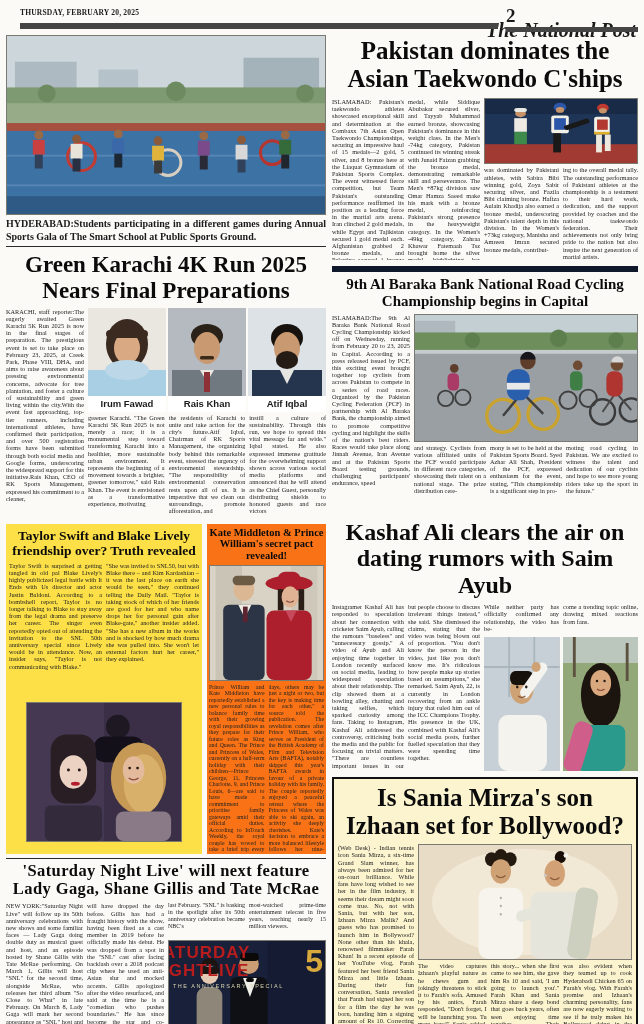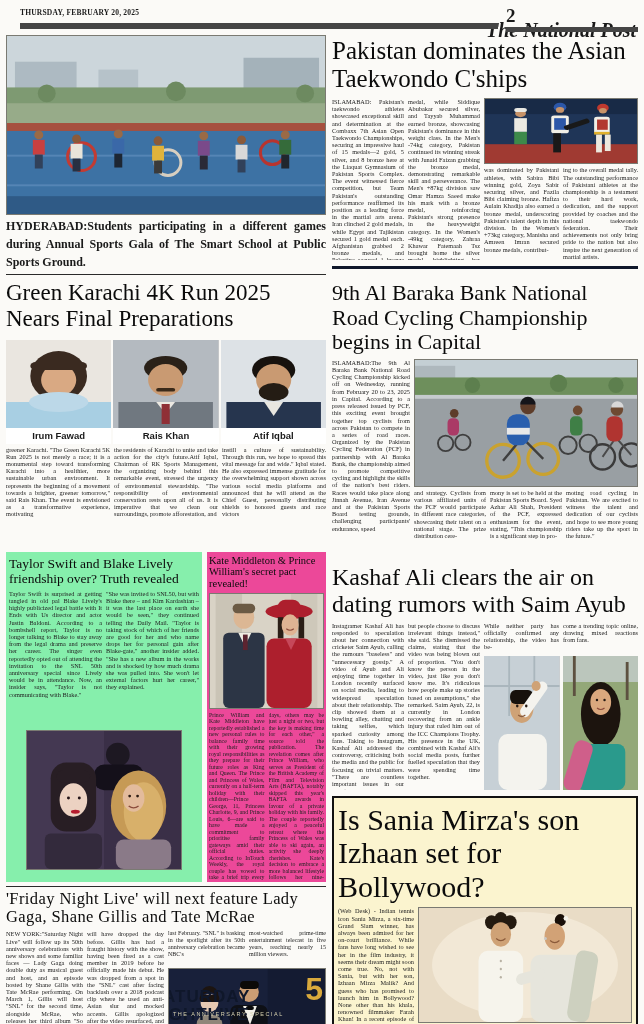"Pakistan dominates the Asian Taekwondo" .hl { font-weight: normal -> bold; text-align: none -> center }
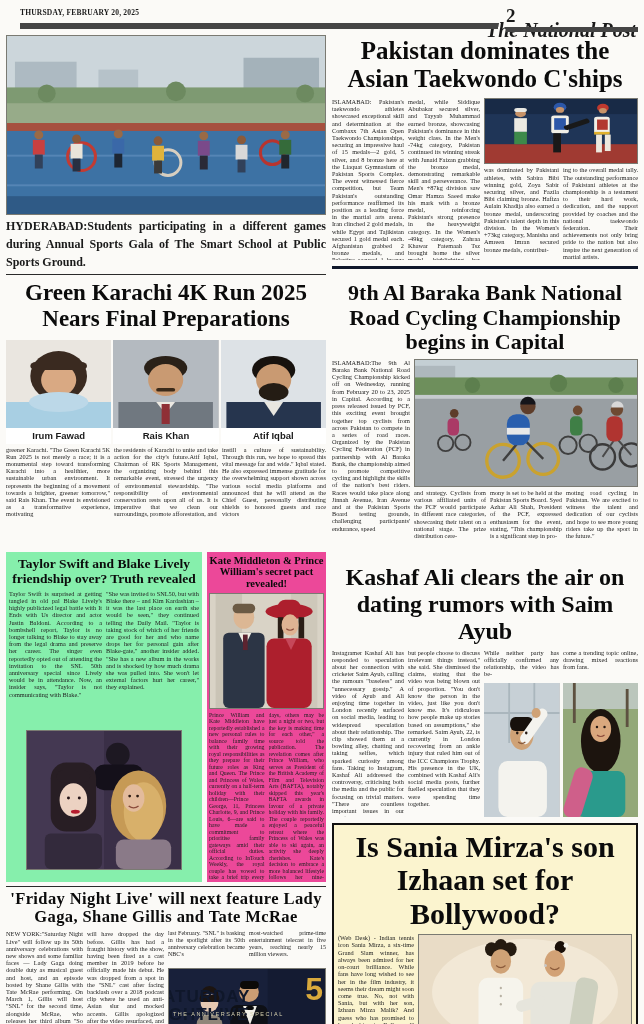"HYDERABAD:Students participating in a" .gala-caption { font-size: 12px -> 10px; line-height: 18px -> 13px }
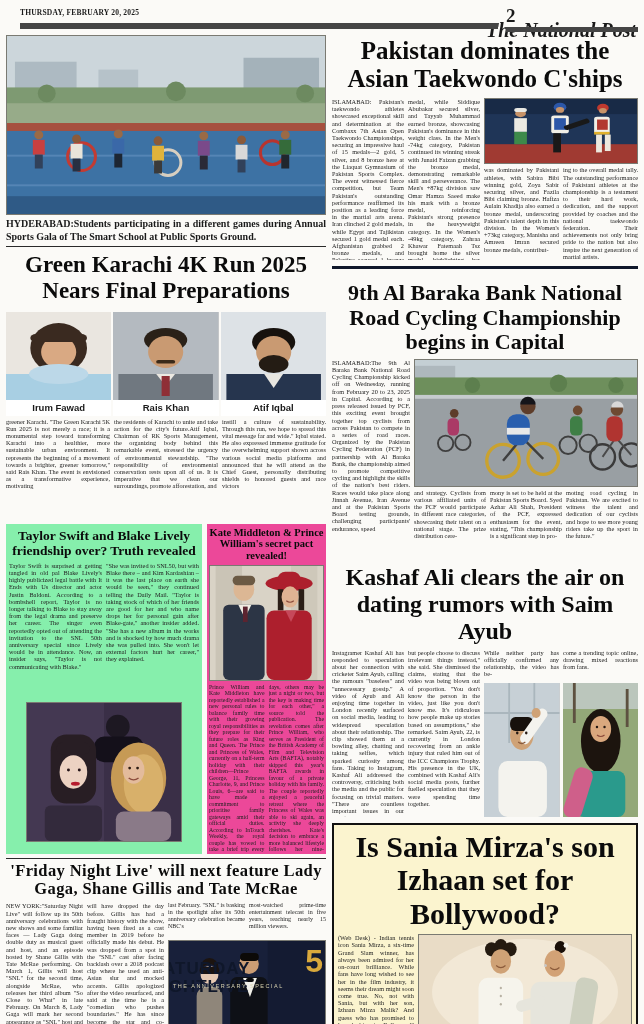"9th Al Baraka Bank National" .cyc-hl { border-top: 3px solid #0f172a -> 6px solid #0f172a; font-size: 22px -> 15px; padding-top: 12px -> 4px }
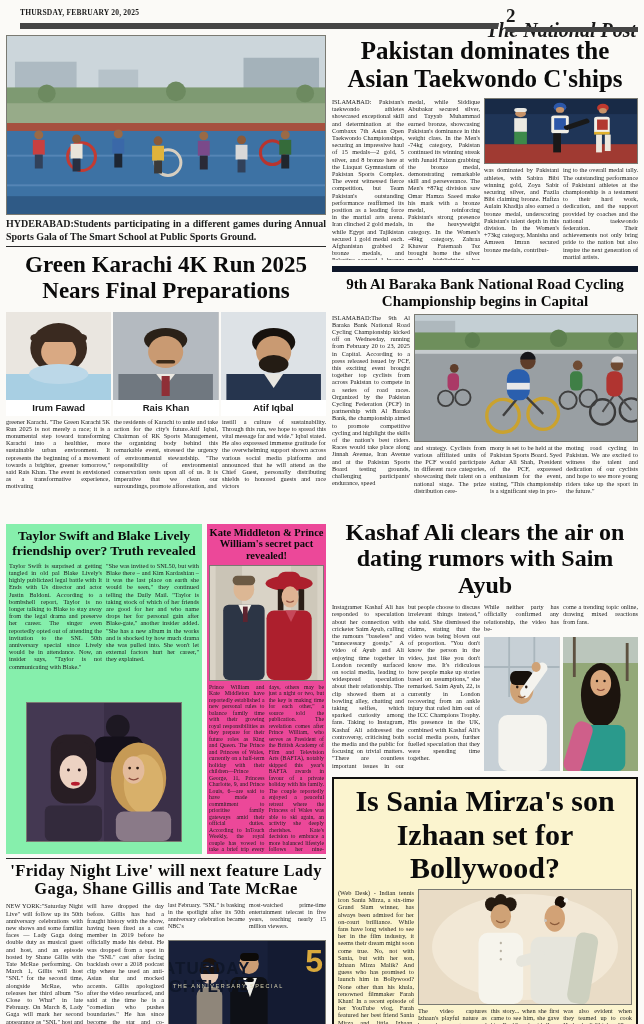"Irum Fawad" .gk-body { flex-direction: column -> none }
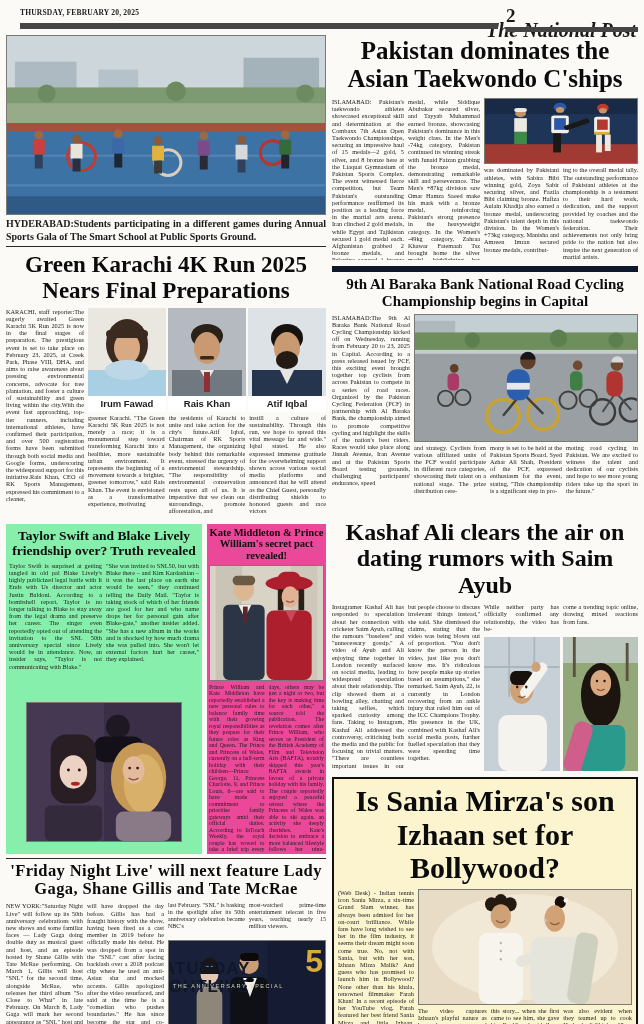"Taylor Swift and Blake Lively" .taylor { background: #86efac -> #fde047 }
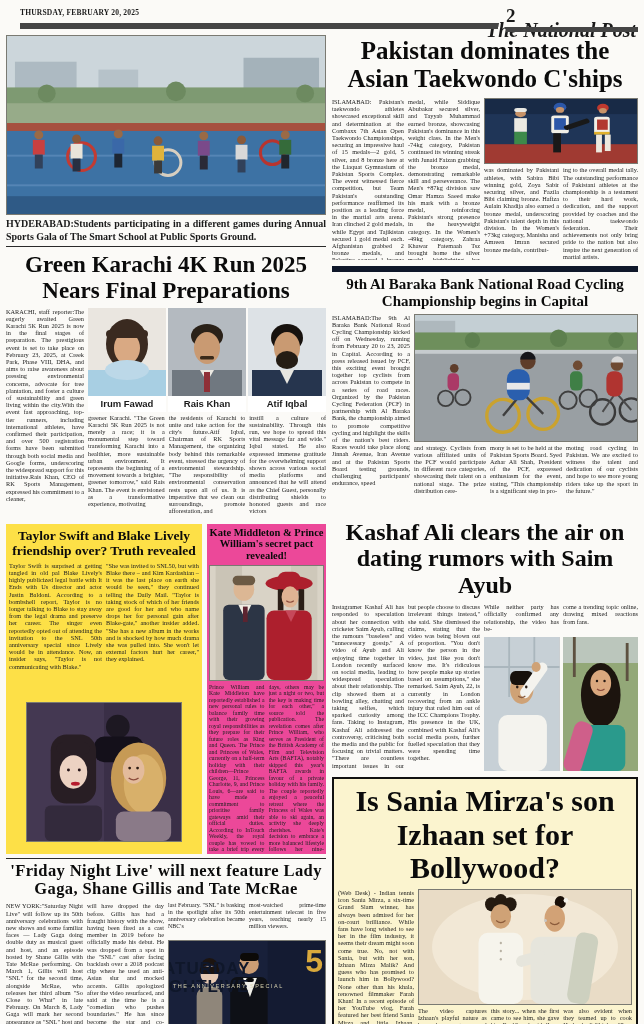"Kate Middleton & Prince William's" .kate { background: #ec4899 -> #f97316 }
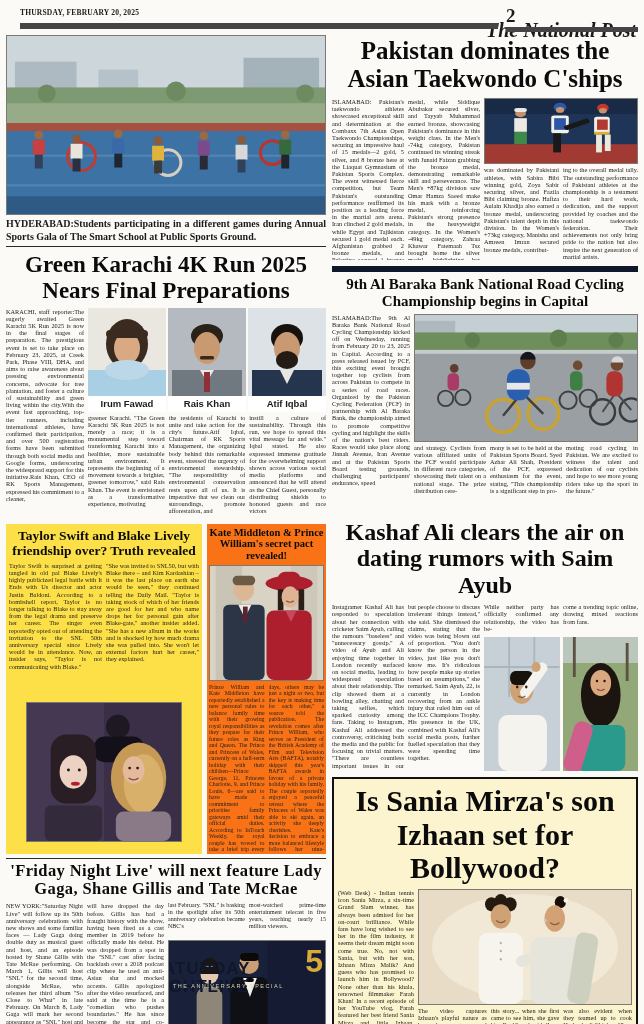"Is Sania Mirza's son Izhaan" .sania-hl { font-size: 30px -> 25px }
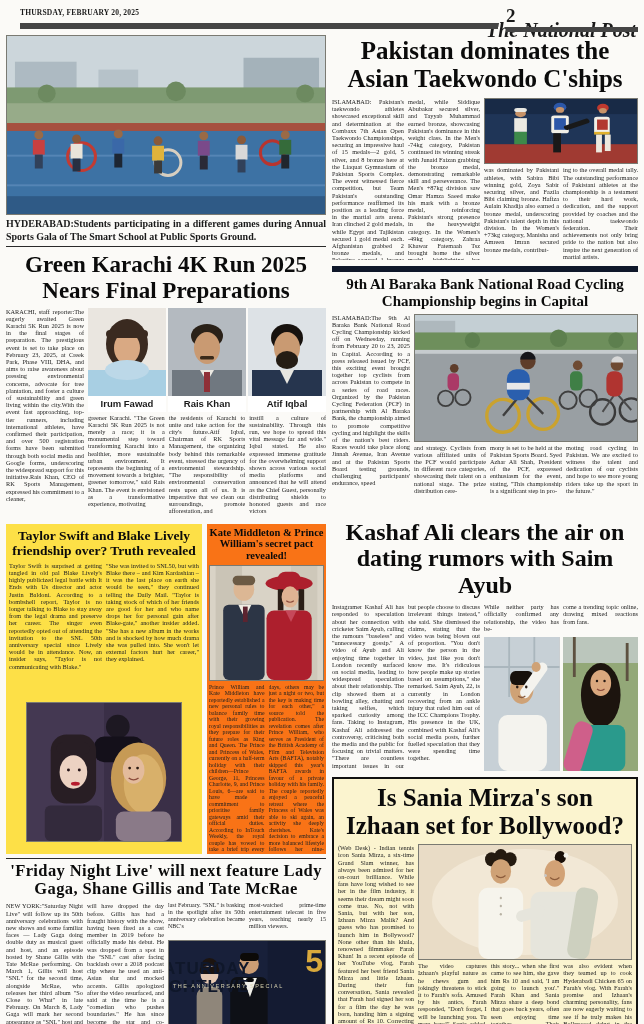"'Friday Night Live' will next" div.hl { text: 'Friday -> 'Saturday }
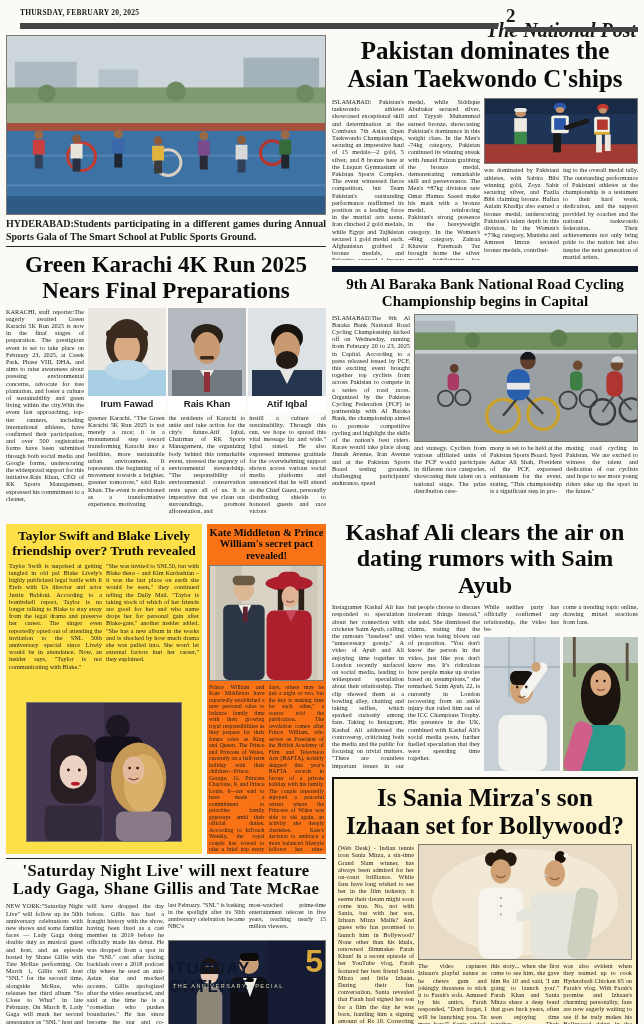"ATURDAY" .snl-logo1, .snl-logo2 { color: #0f172a -> #b91c1c; margin-top: 16px -> none }
